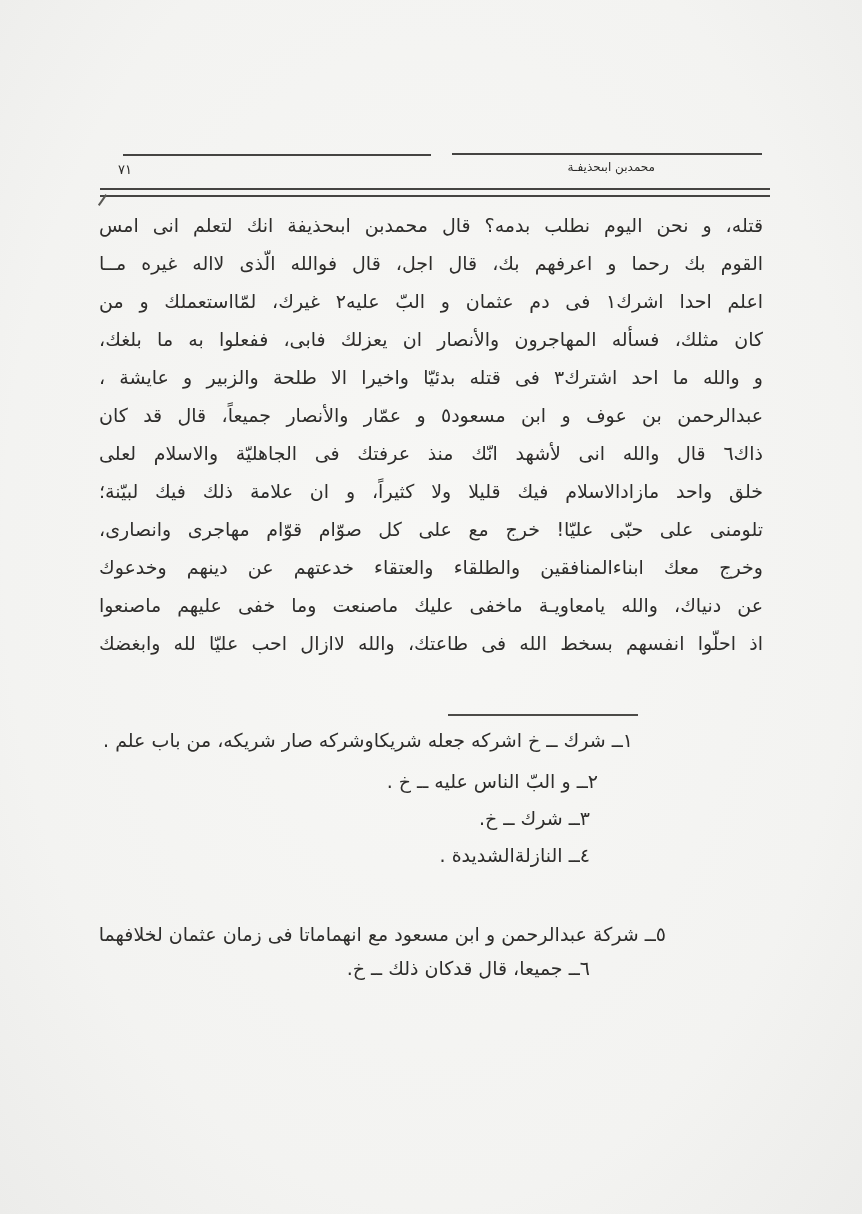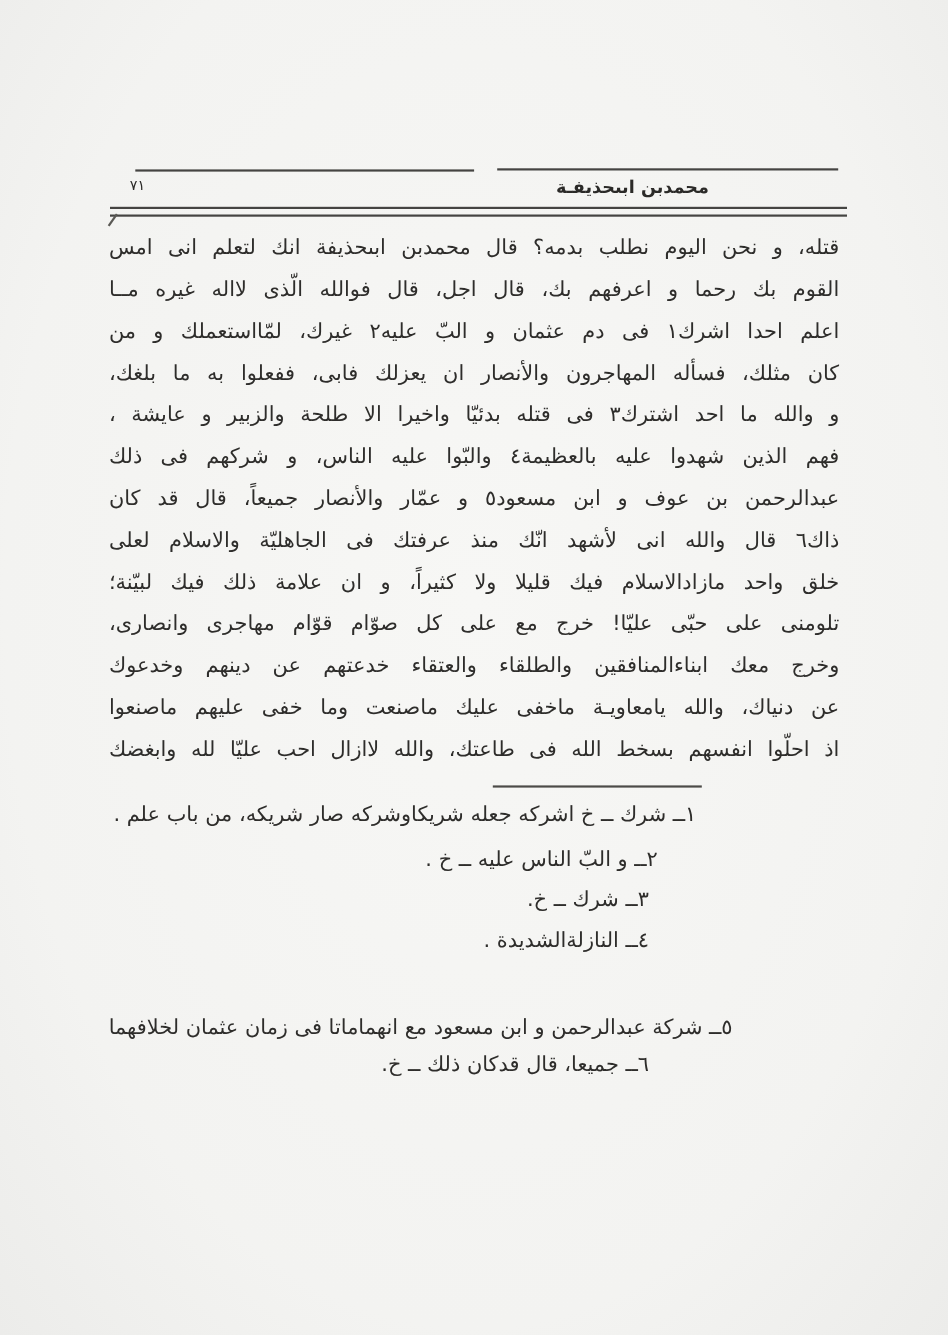"محمدبن ابىحذيفـة" .running-title { font-size: 16px -> 12px; font-weight: bold -> normal; text-align: center -> none }
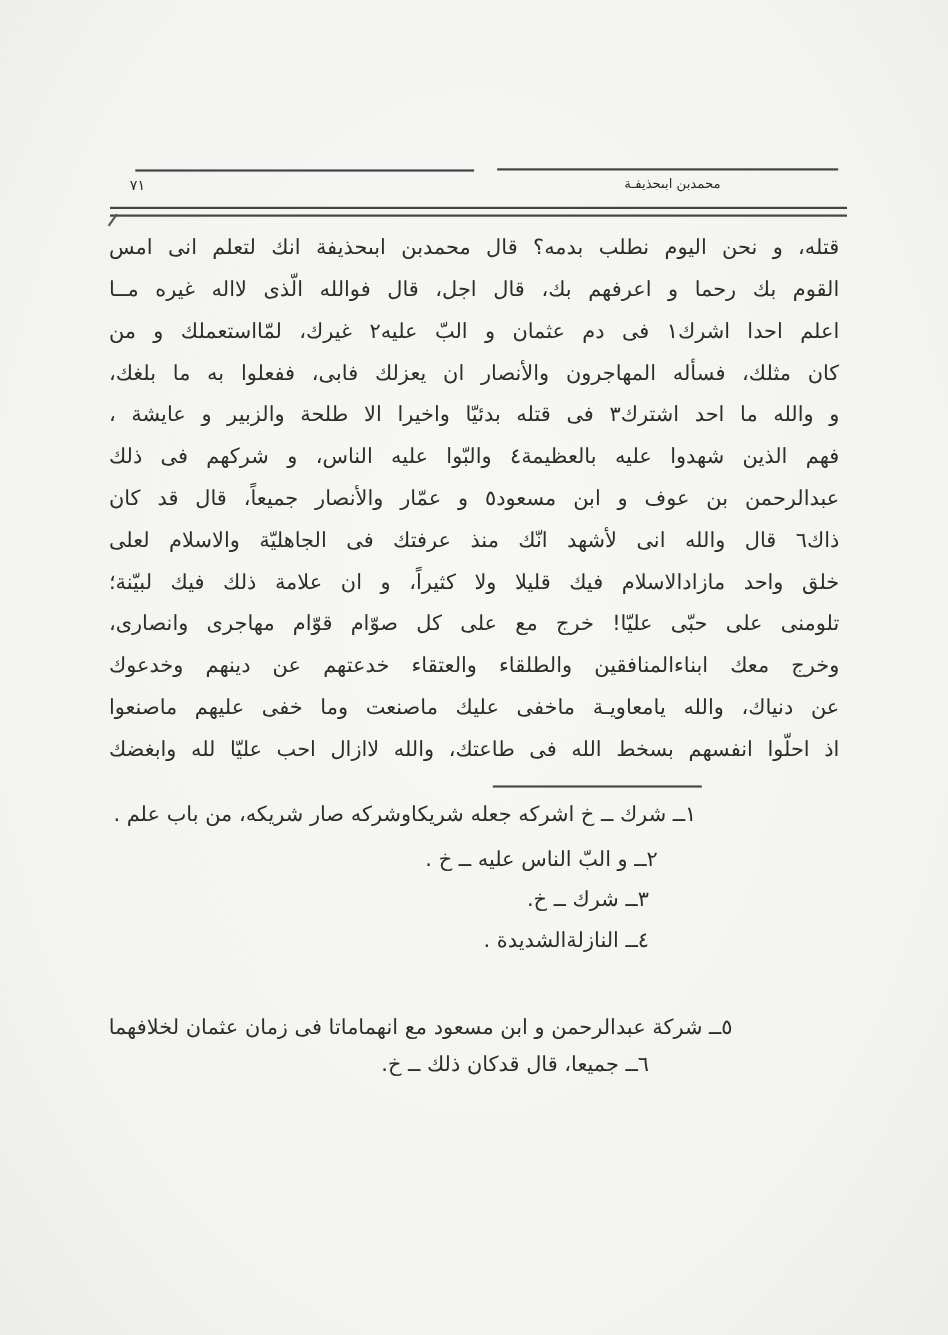"فهم الذين شهدوا عليه بالعظيمة٤" div.line { html: <div>فهم الذين شهدوا عليه بالعظيمة٤ والبّوا عليه الناس، و شركهم فى ذلك</div> -> none }
